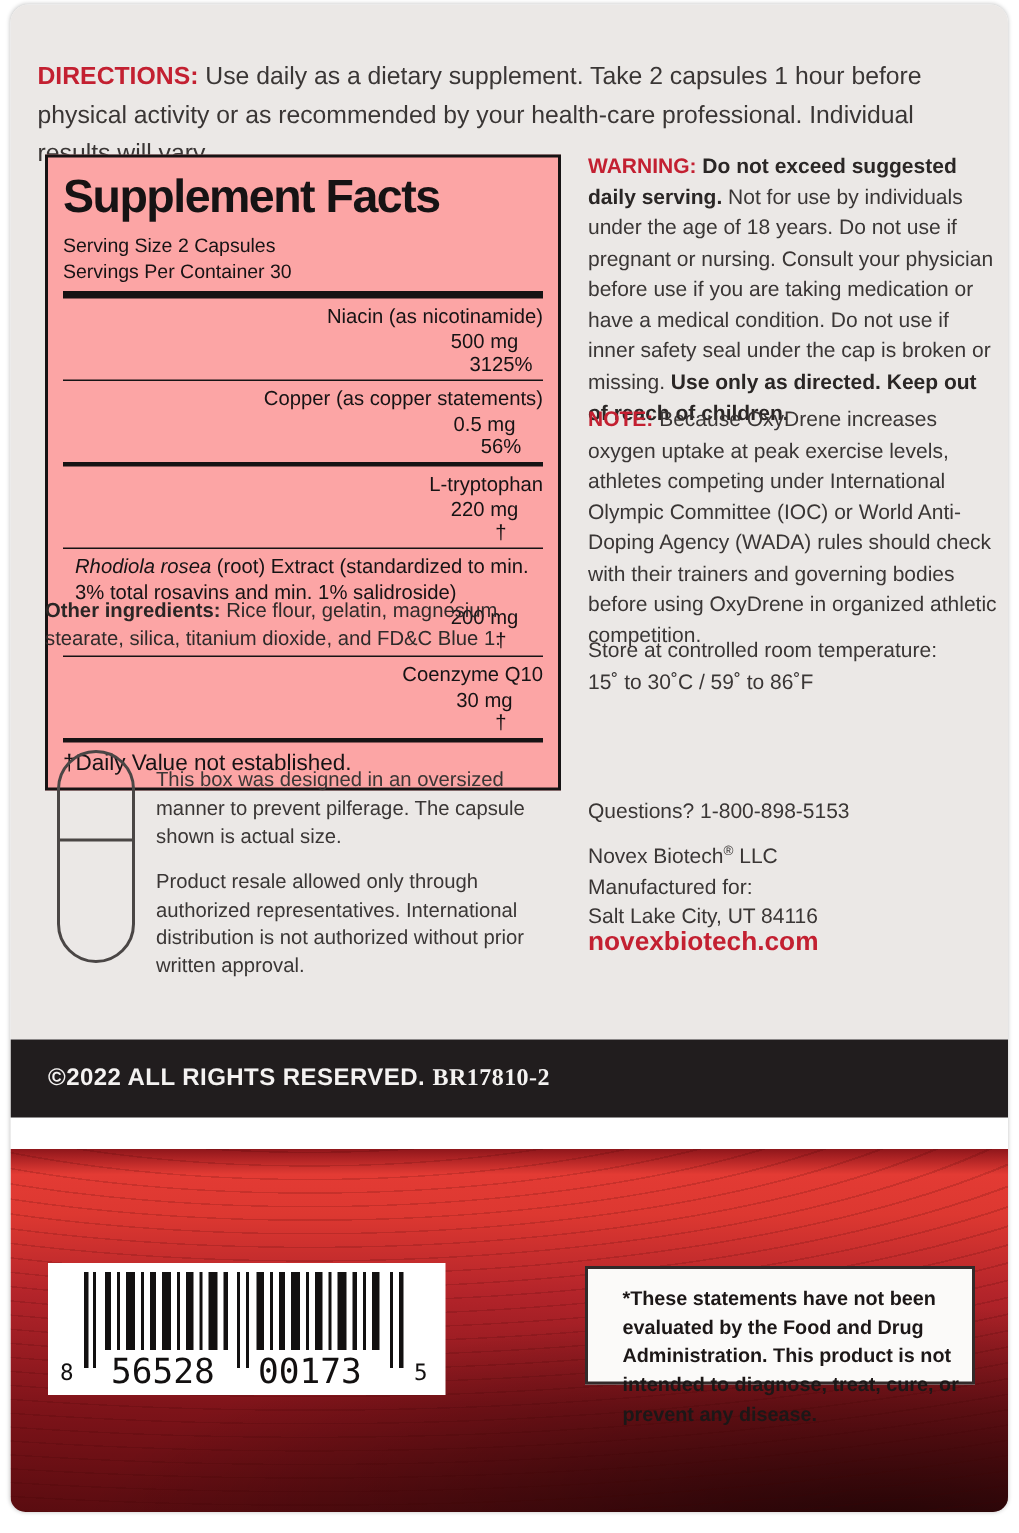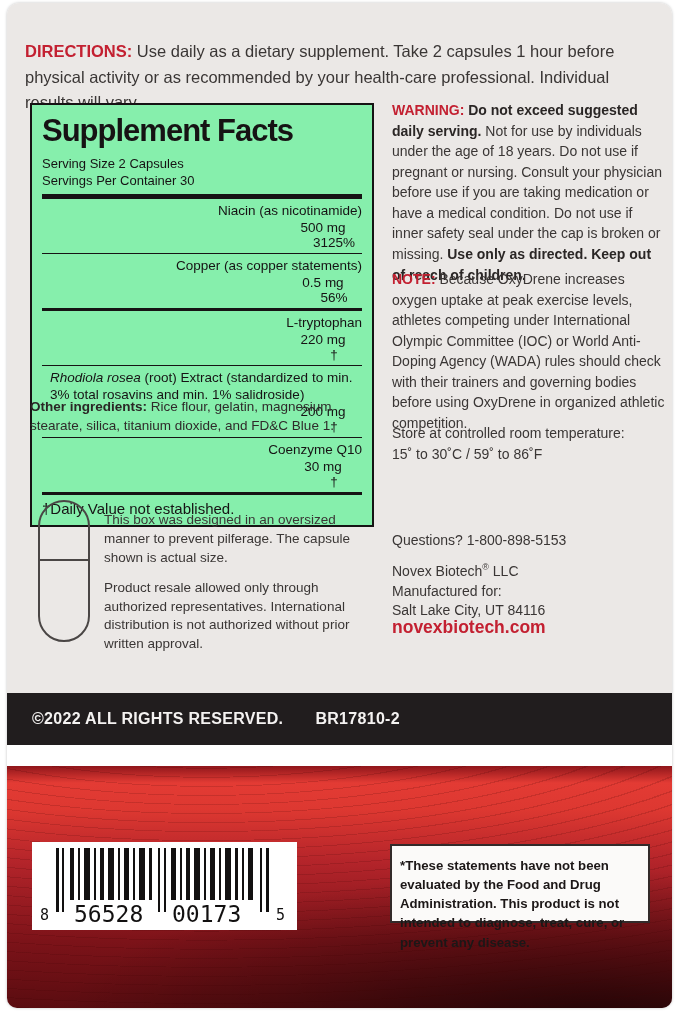"Supplement Facts" .sf-panel { background: #86efac -> #fca5a5 }
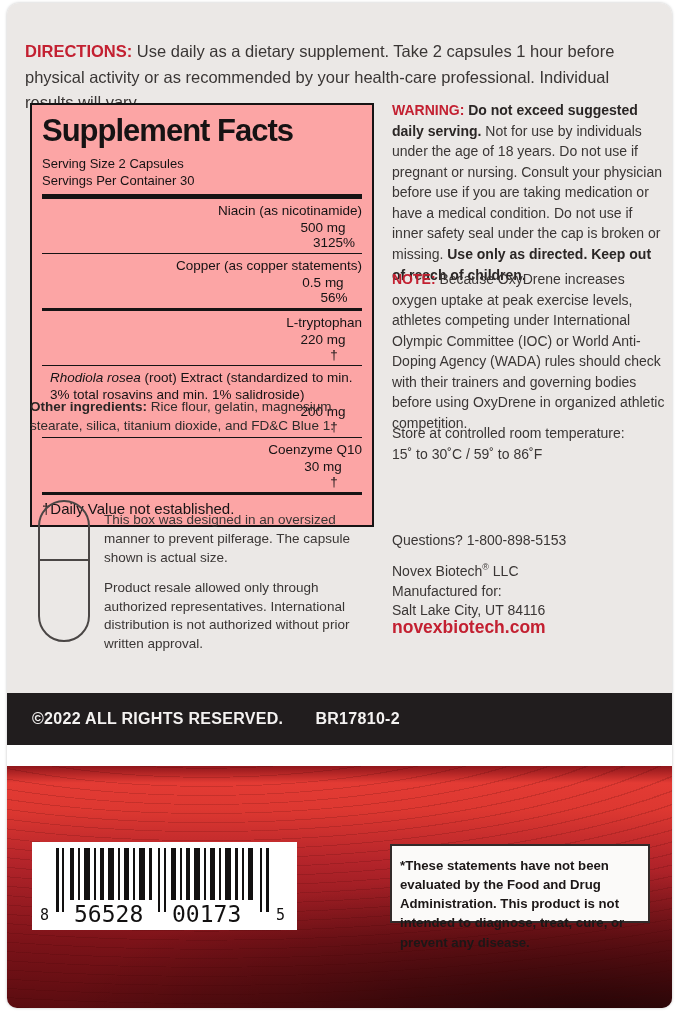"BR17810-2" .band-code { font-family: none -> Liberation Serif, serif; margin-left: 32px -> 5px }
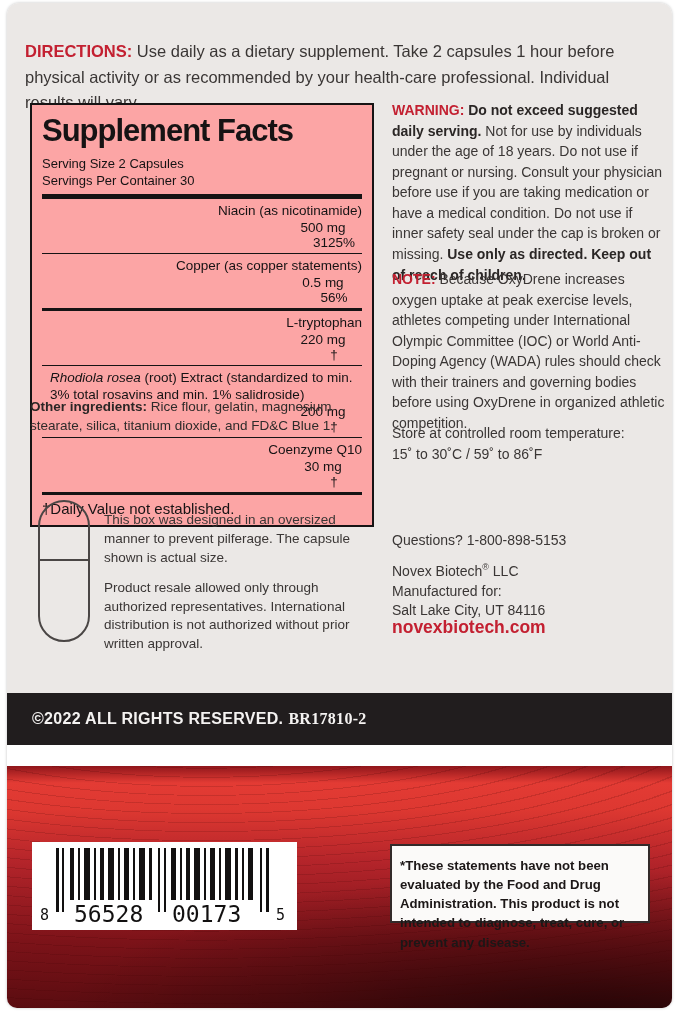"*These statements have not been" .disclaimer-box { padding: 10px 8px 0 8px -> 10px 8px 0 23px }
